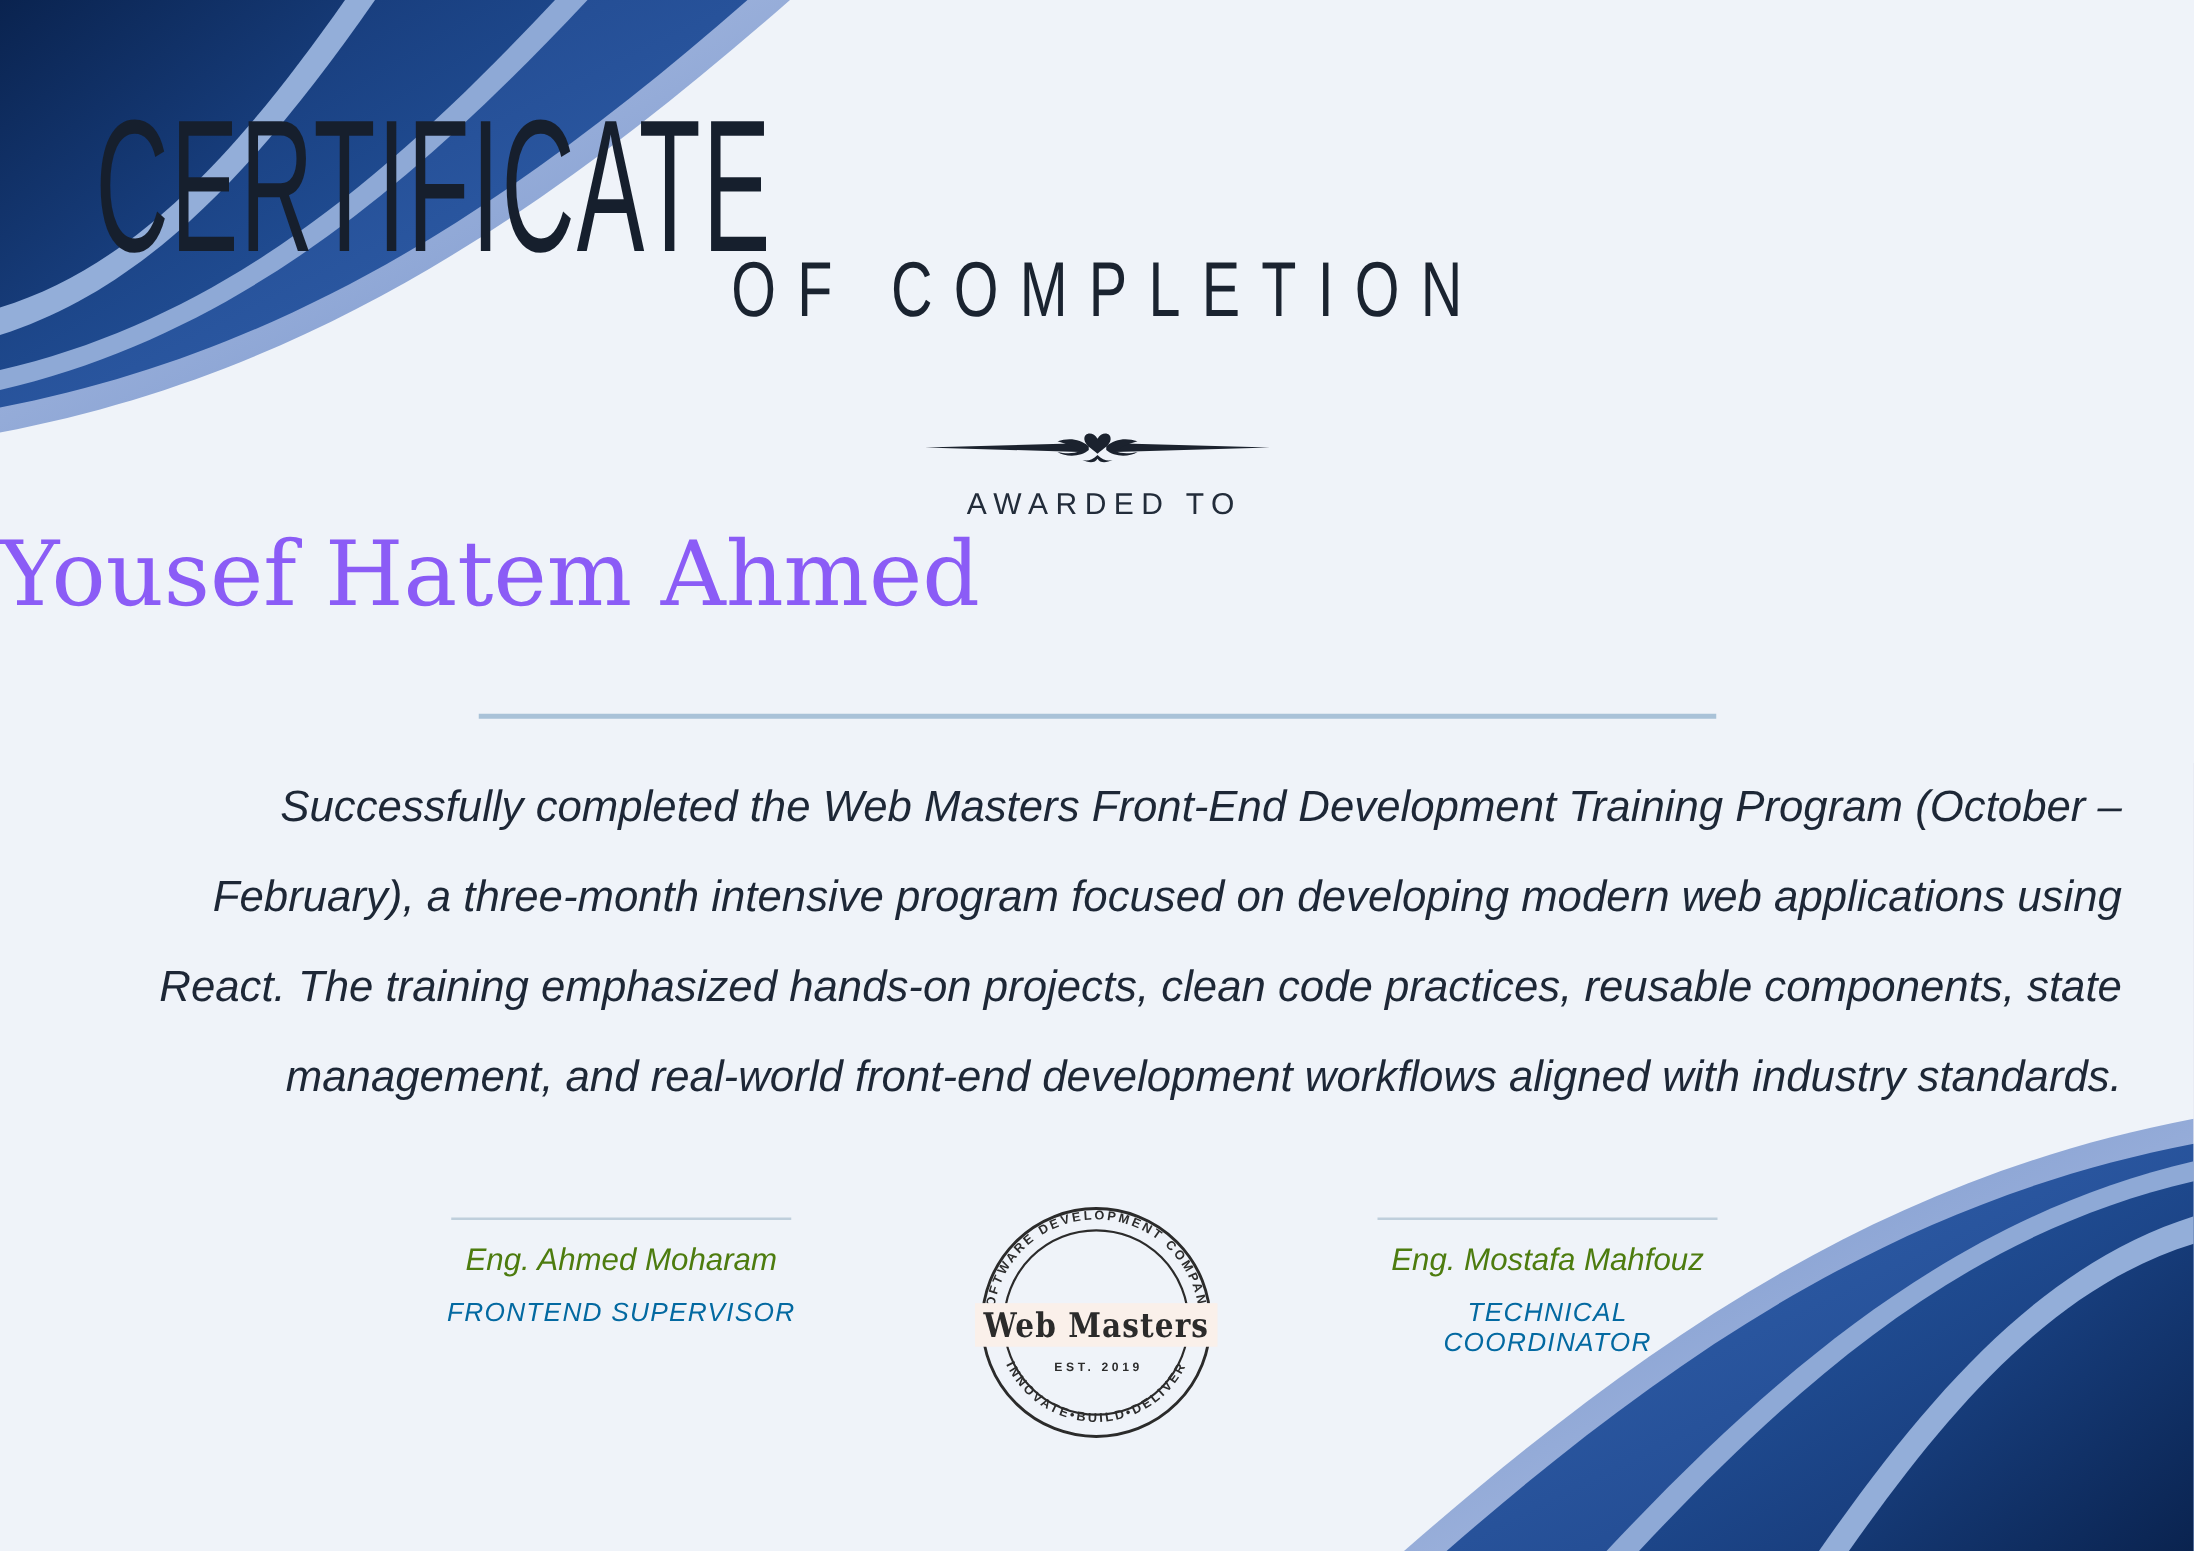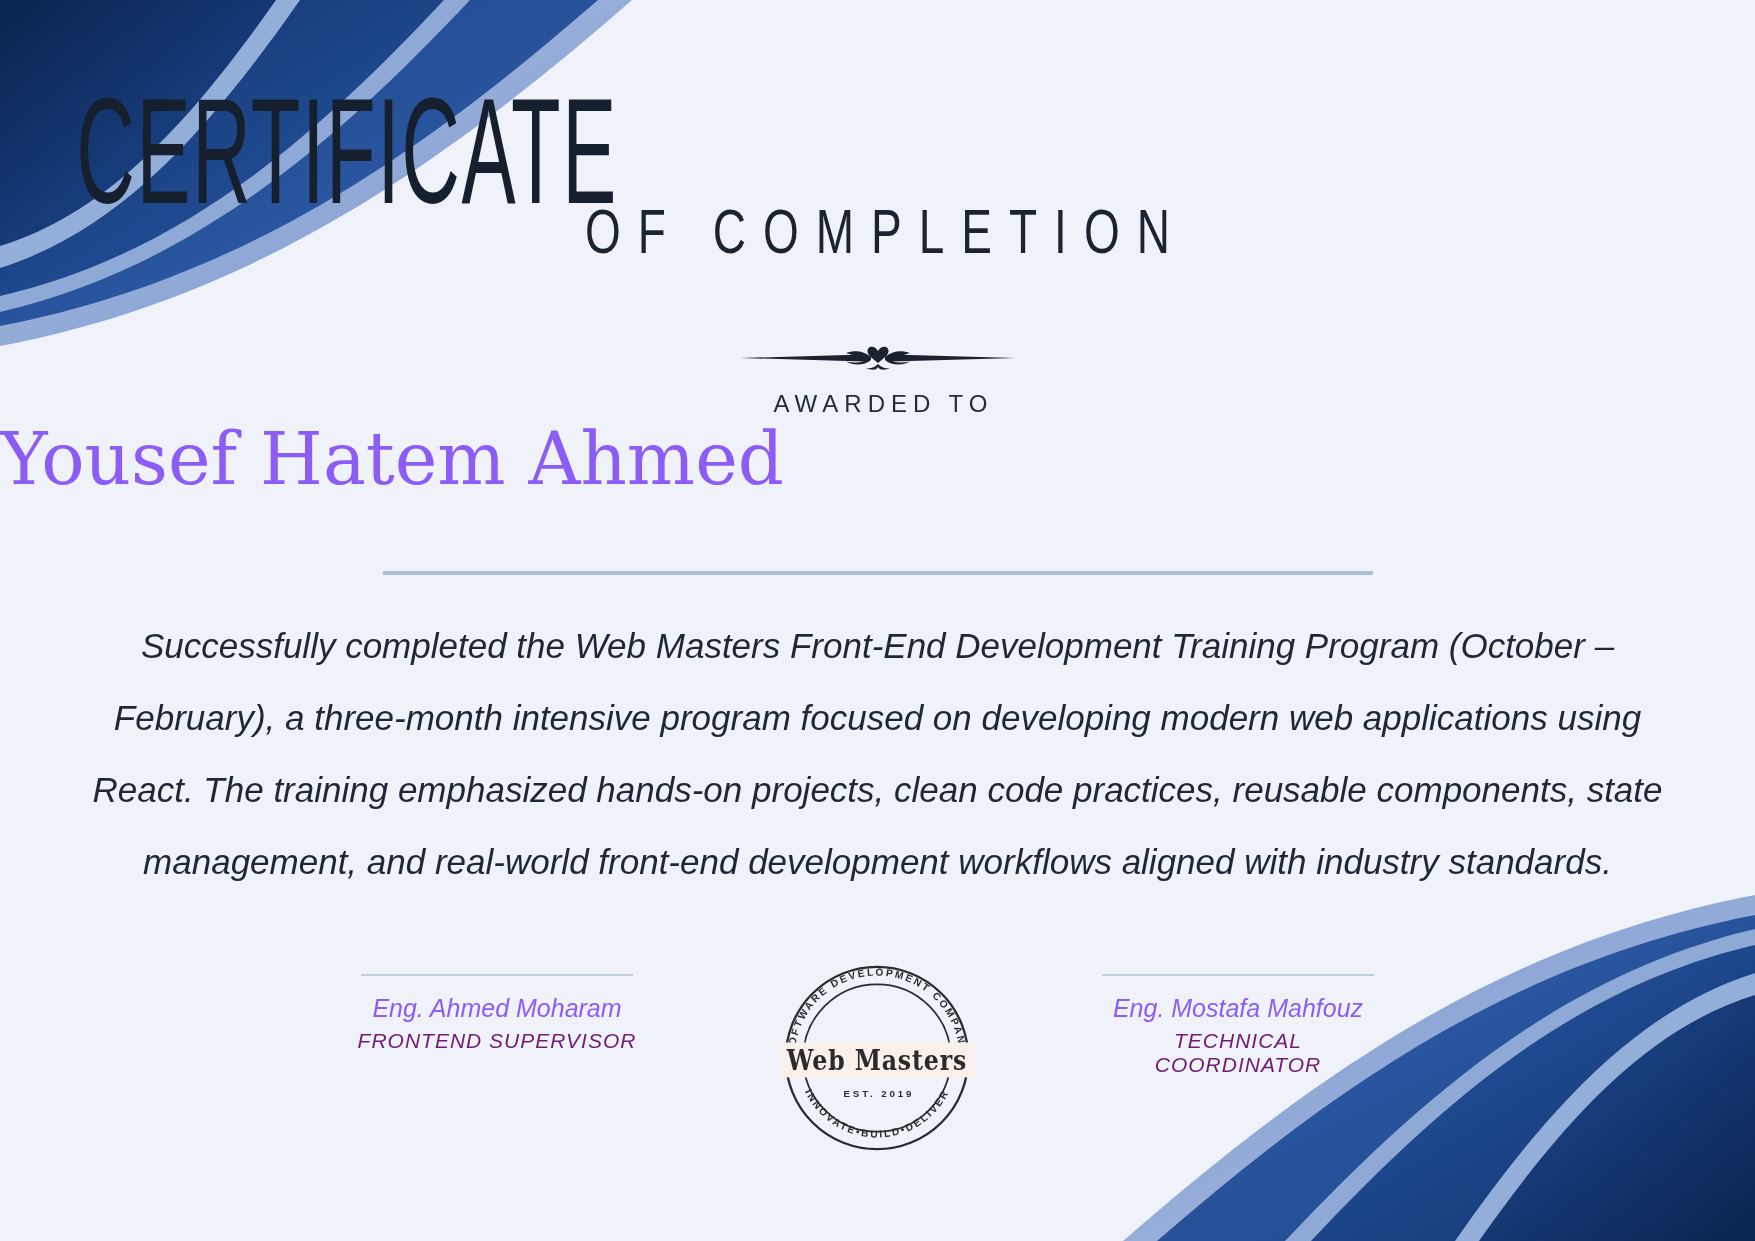"Successfully completed the Web Masters" .body .line { text-align: none -> right }
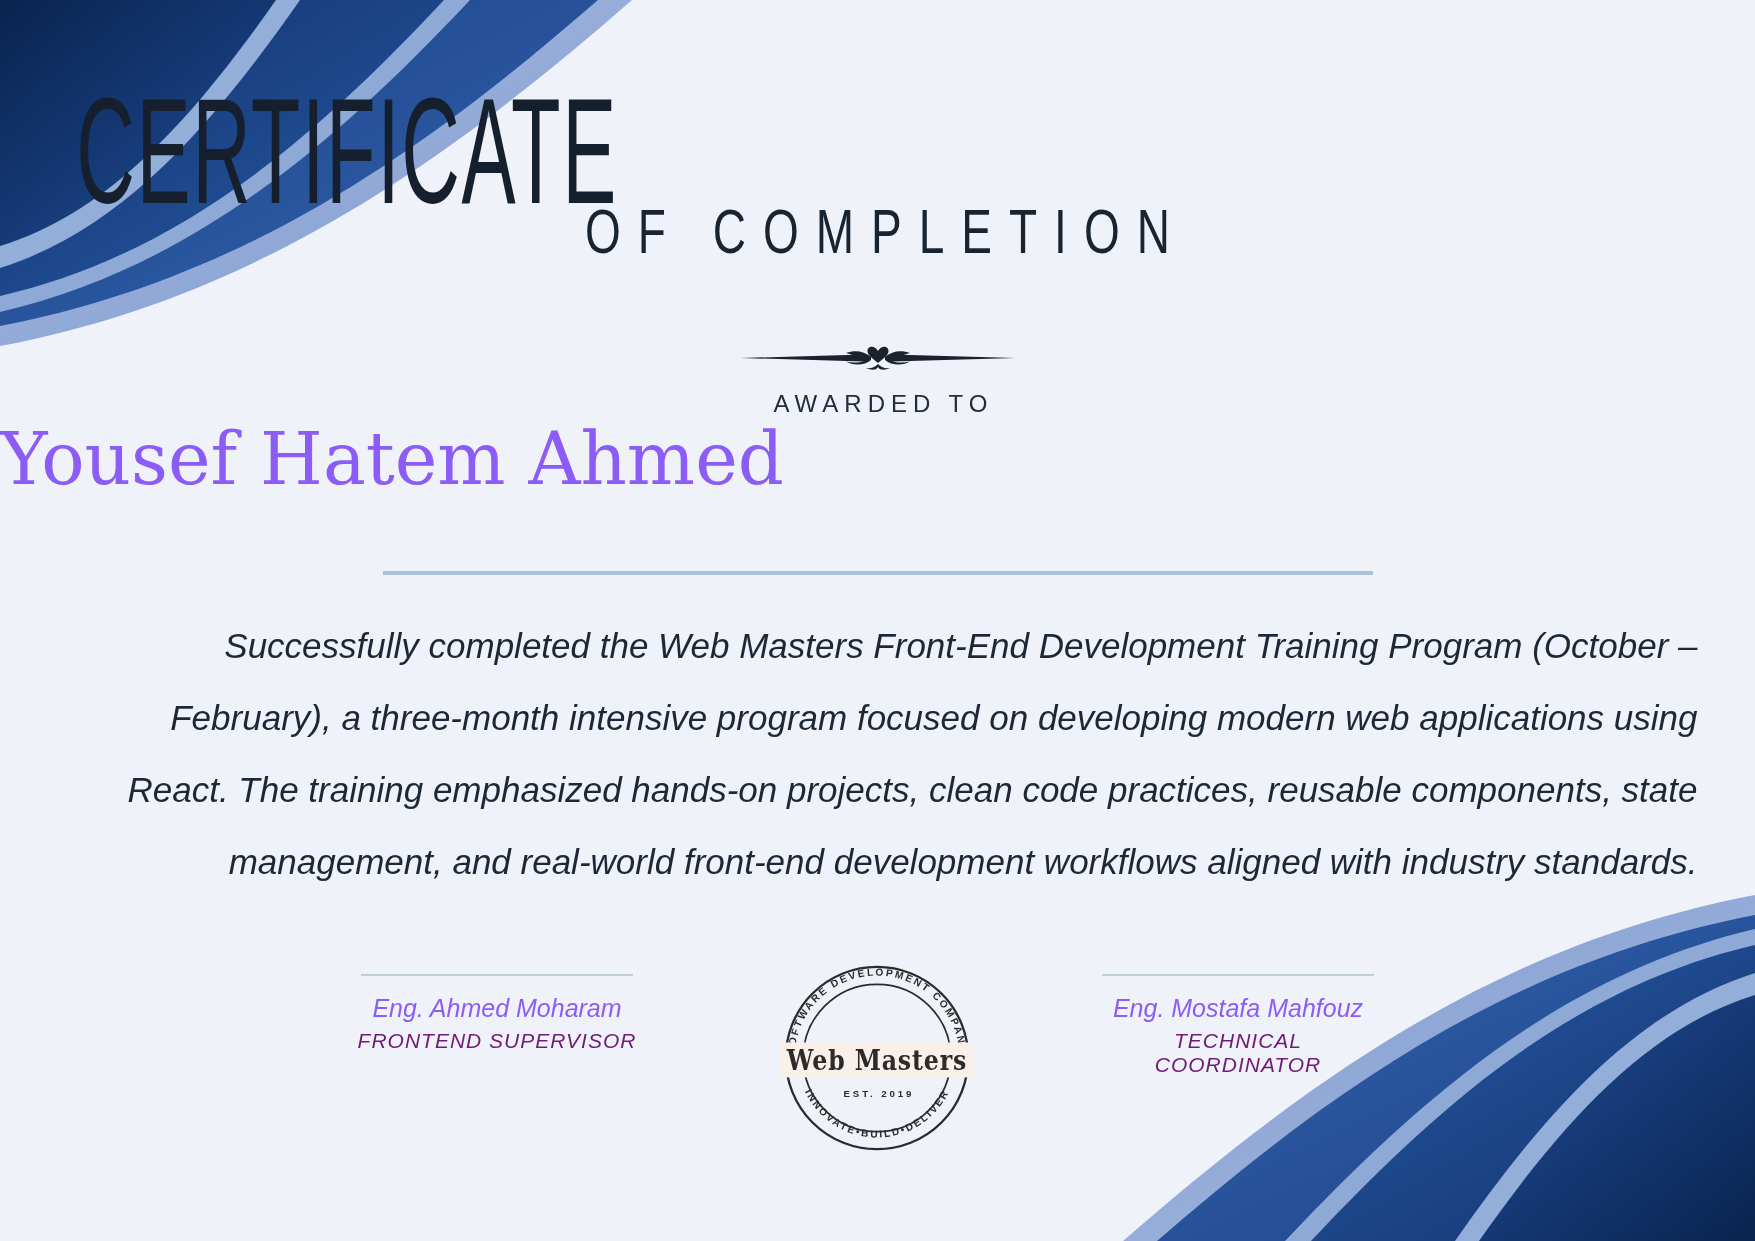"Eng. Ahmed Moharam" .sig-name { color: #8b5cf6 -> #4d7c0f }
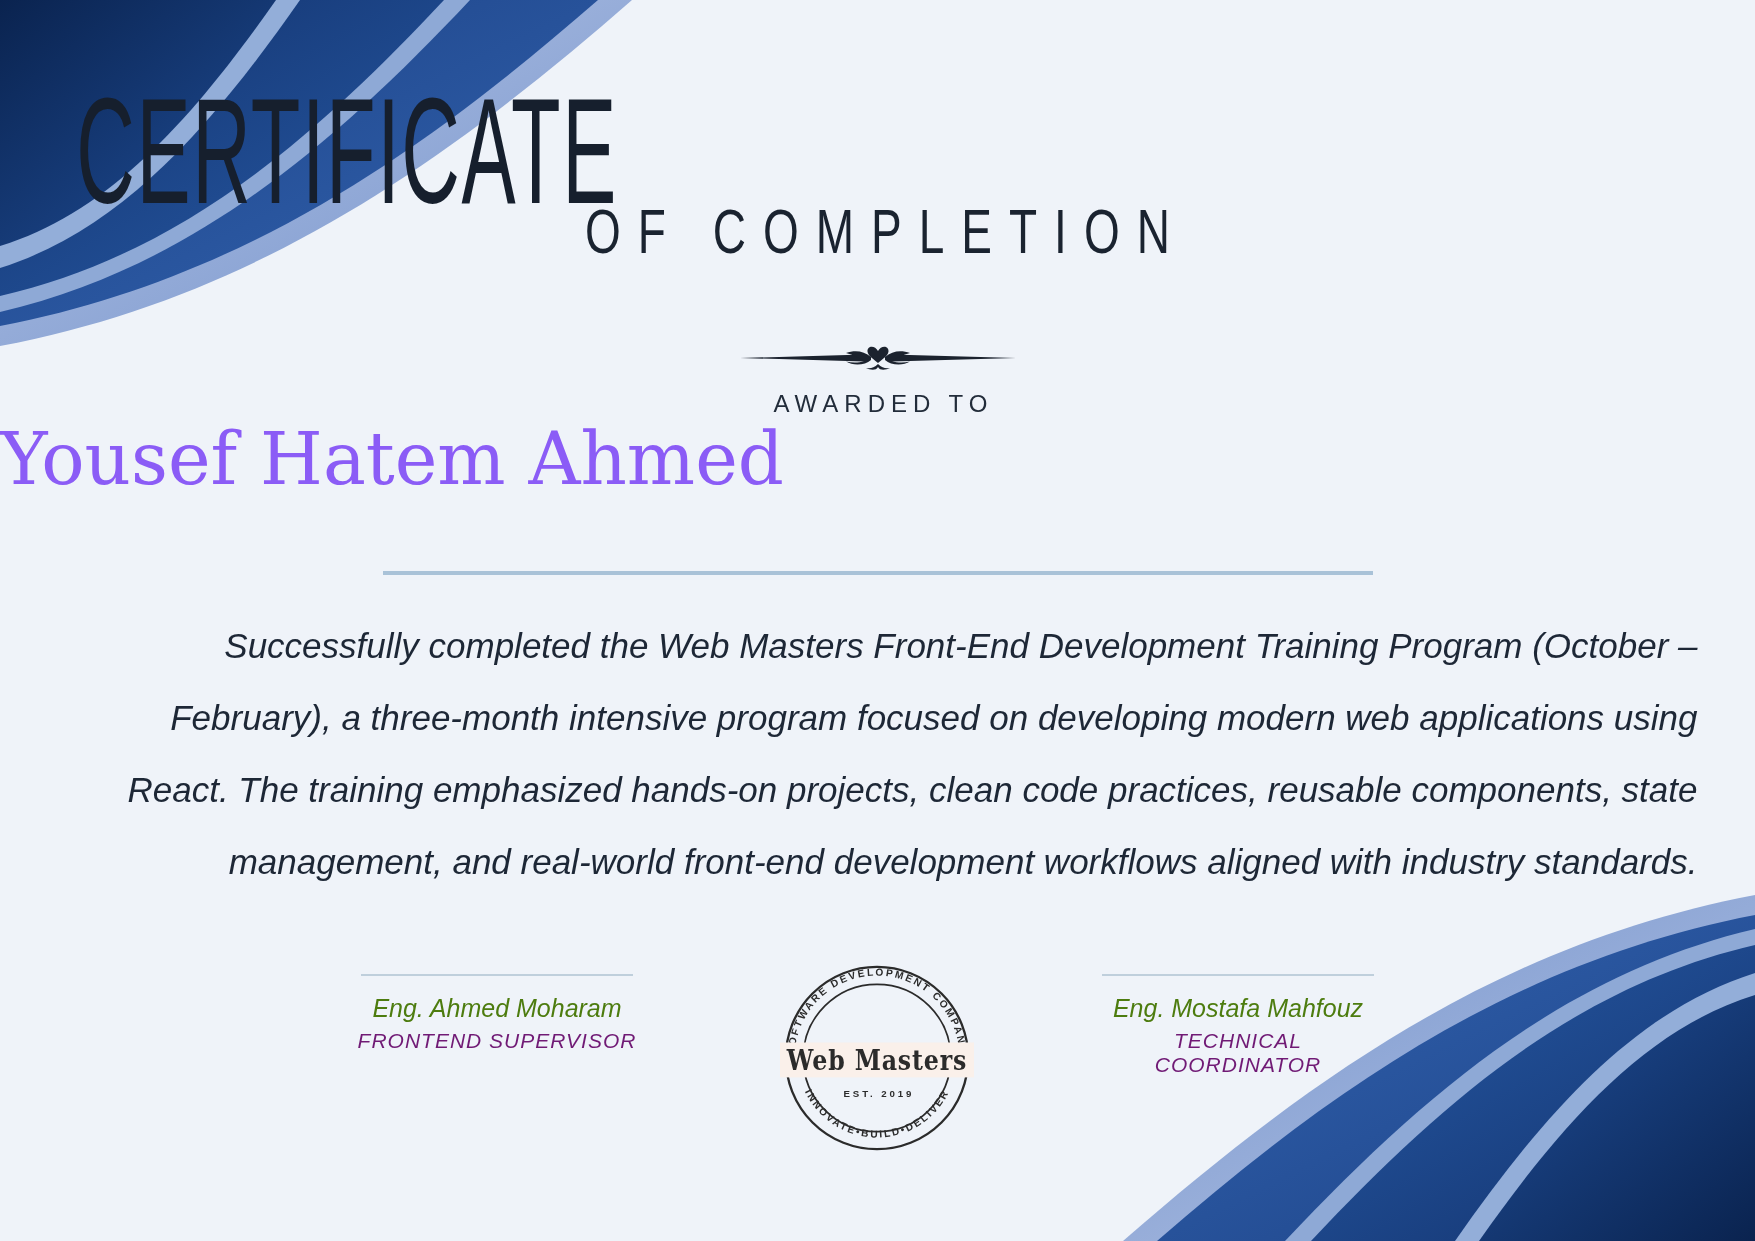"FRONTEND SUPERVISOR" .sig-role { color: #701a75 -> #0369a1; margin-top: 6px -> 16px }
